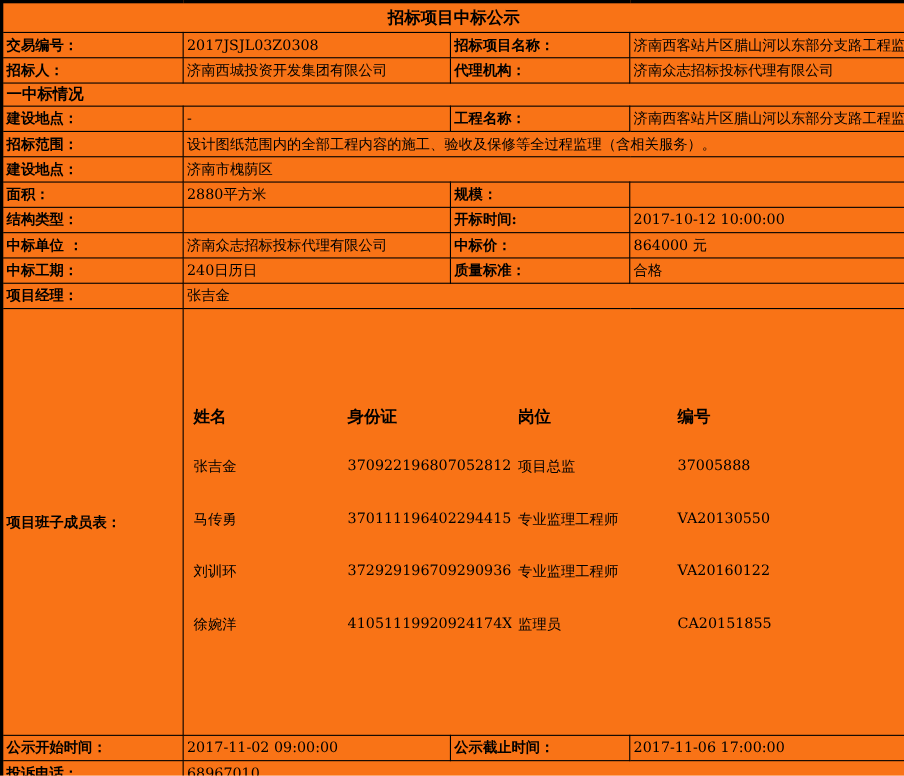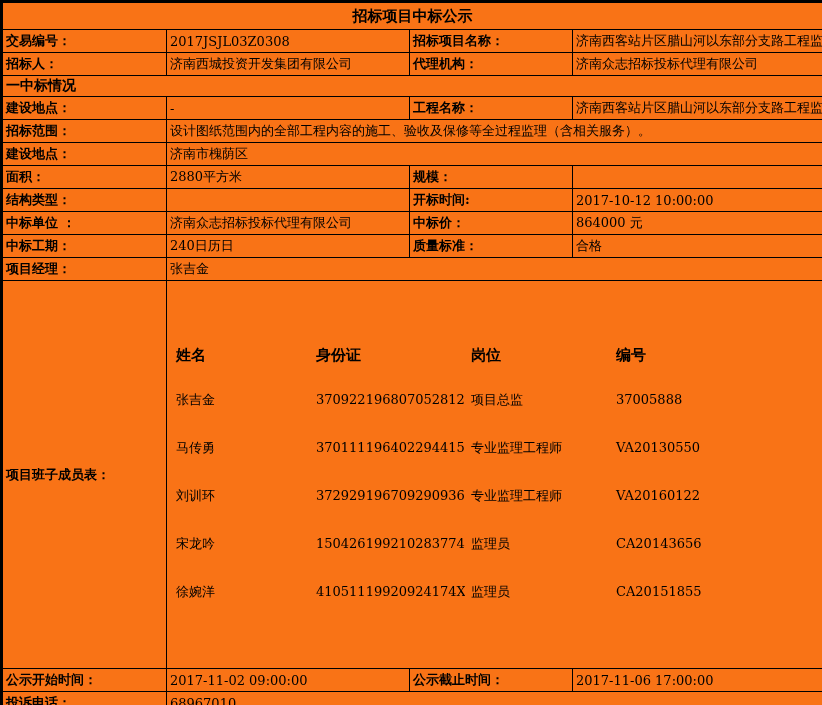"宋龙吟" tr { html: <tr> <td>宋龙吟</td> <td>150426199210283774</td> <td>监理员</td> <td>CA20143656</td> </tr> -> none }
